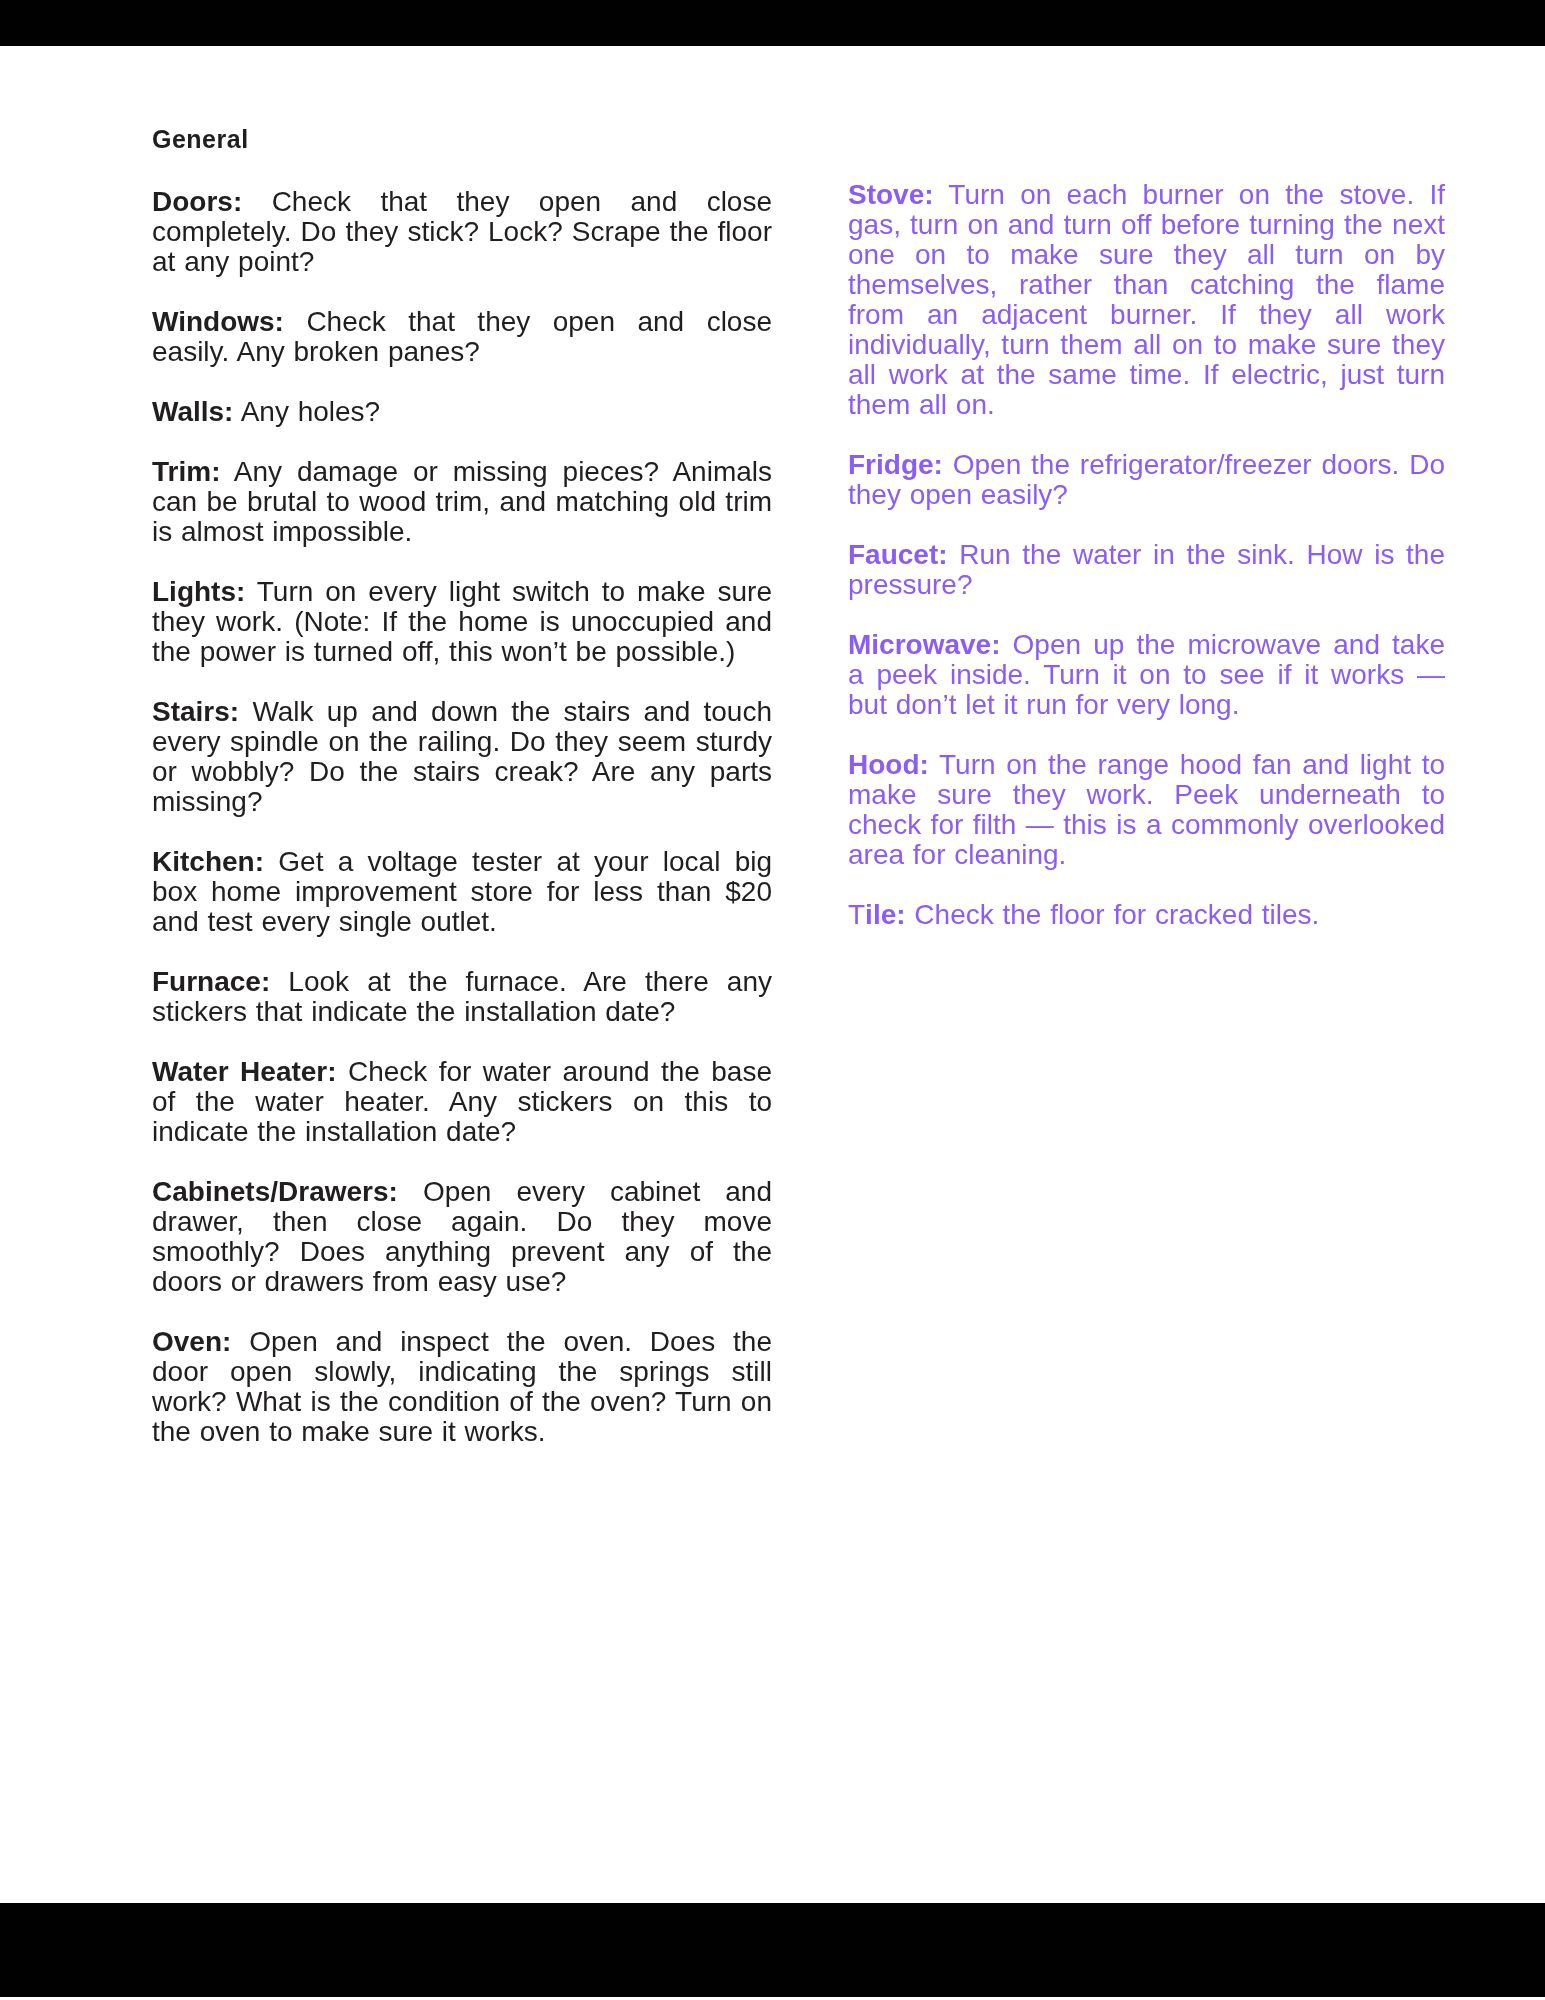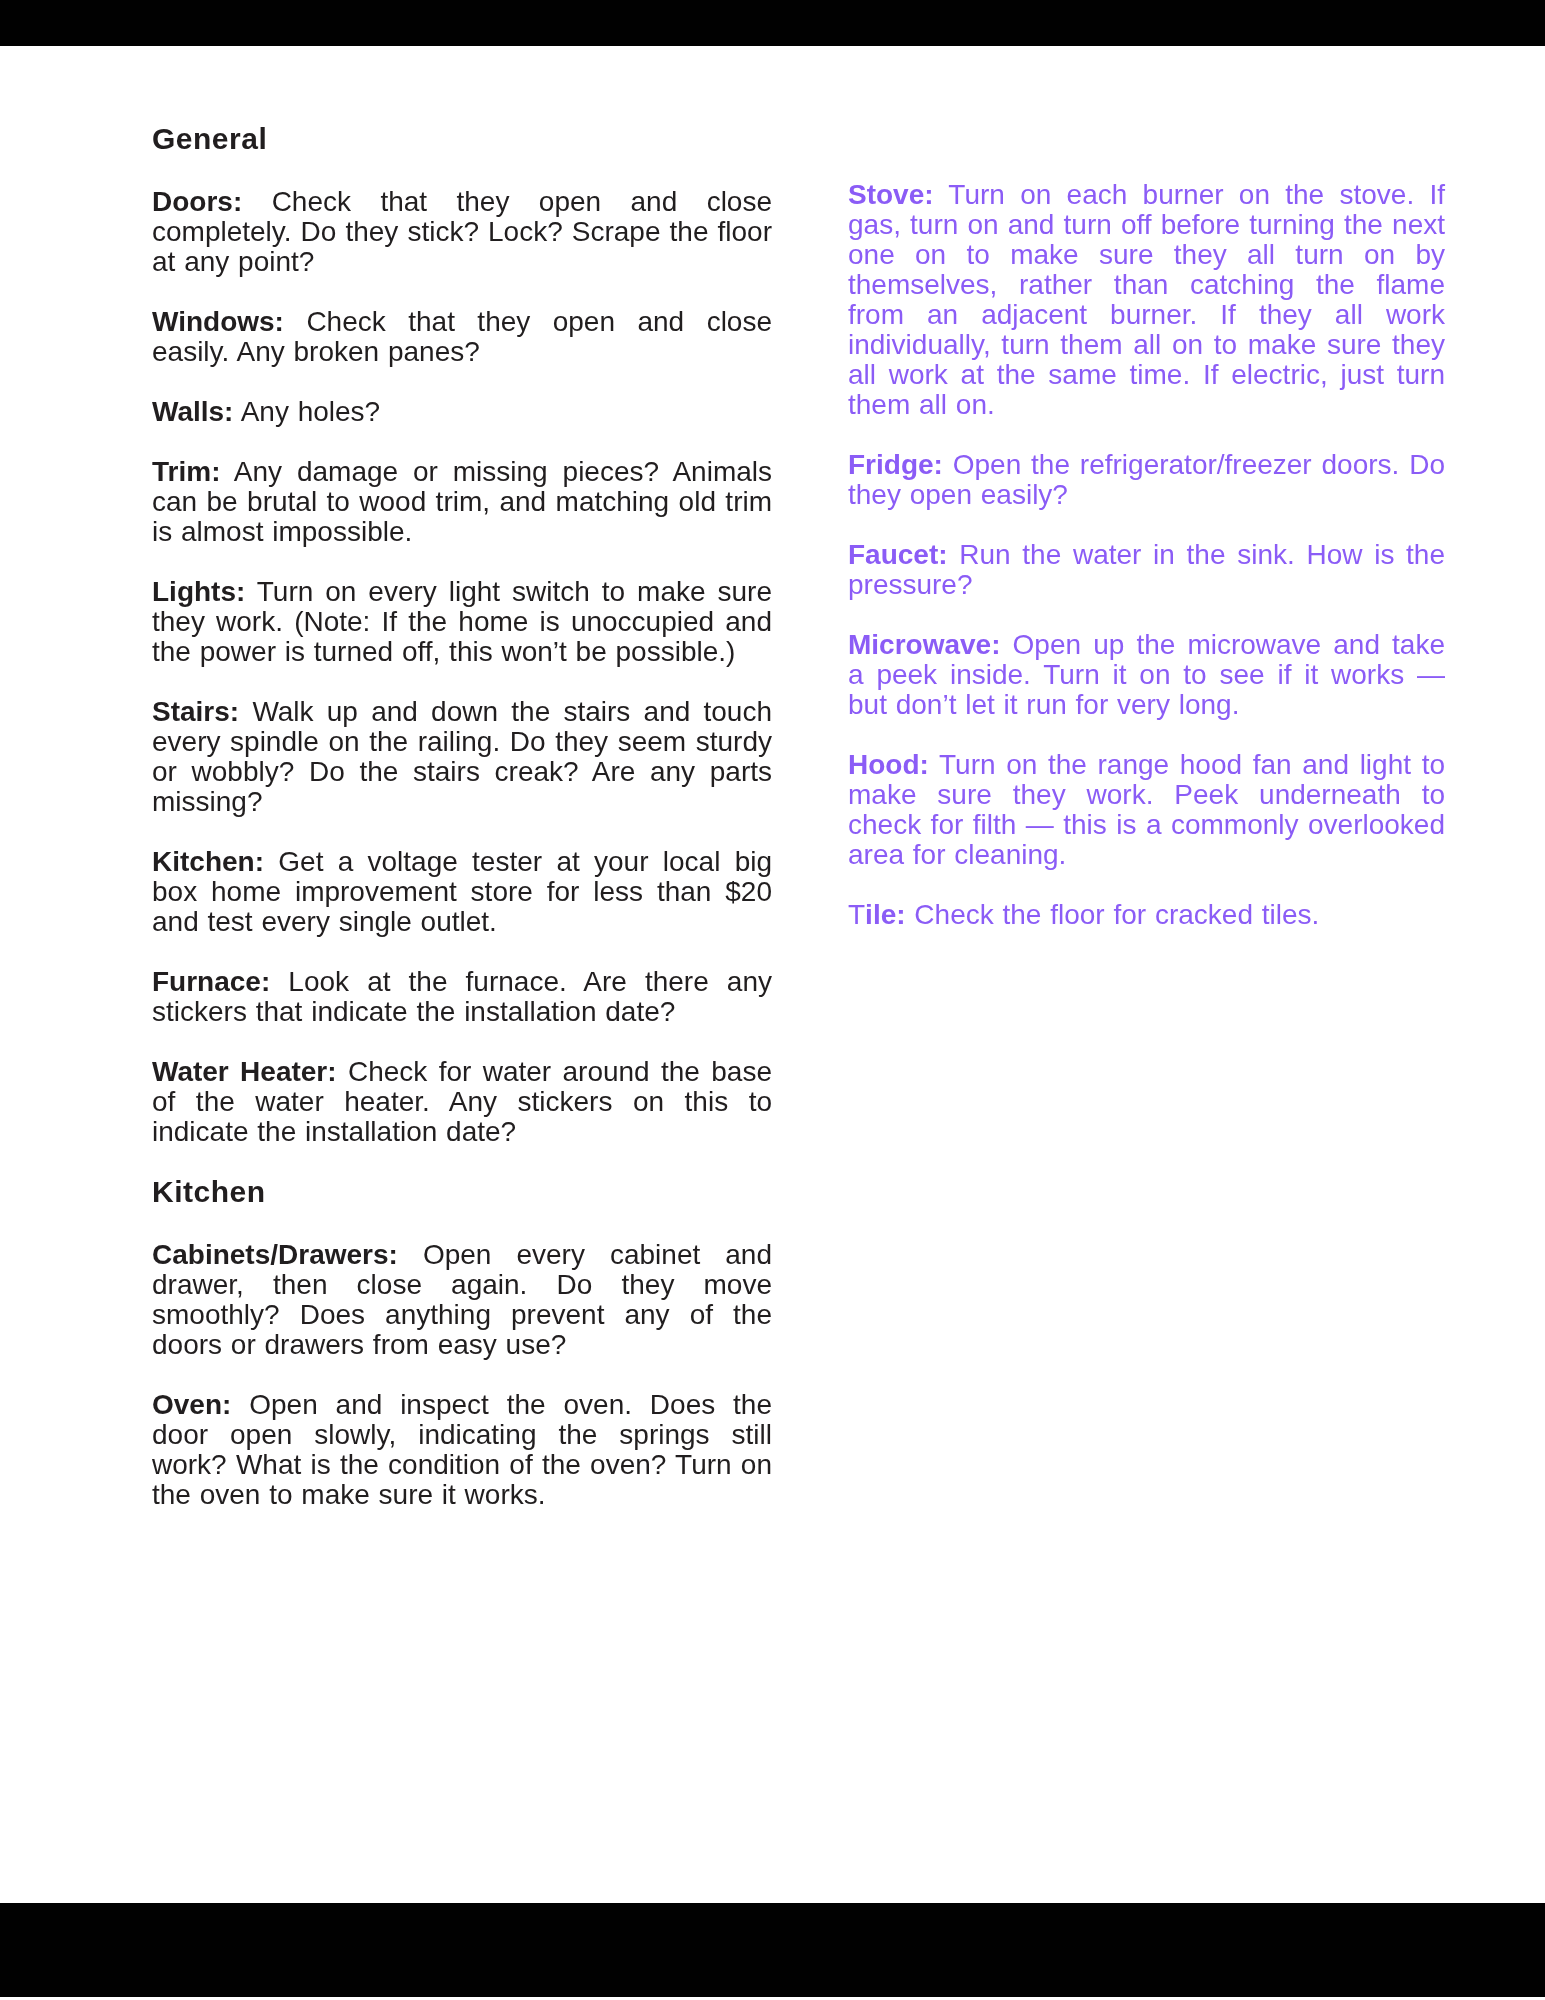"General" .heading { font-size: 30px -> 25px }
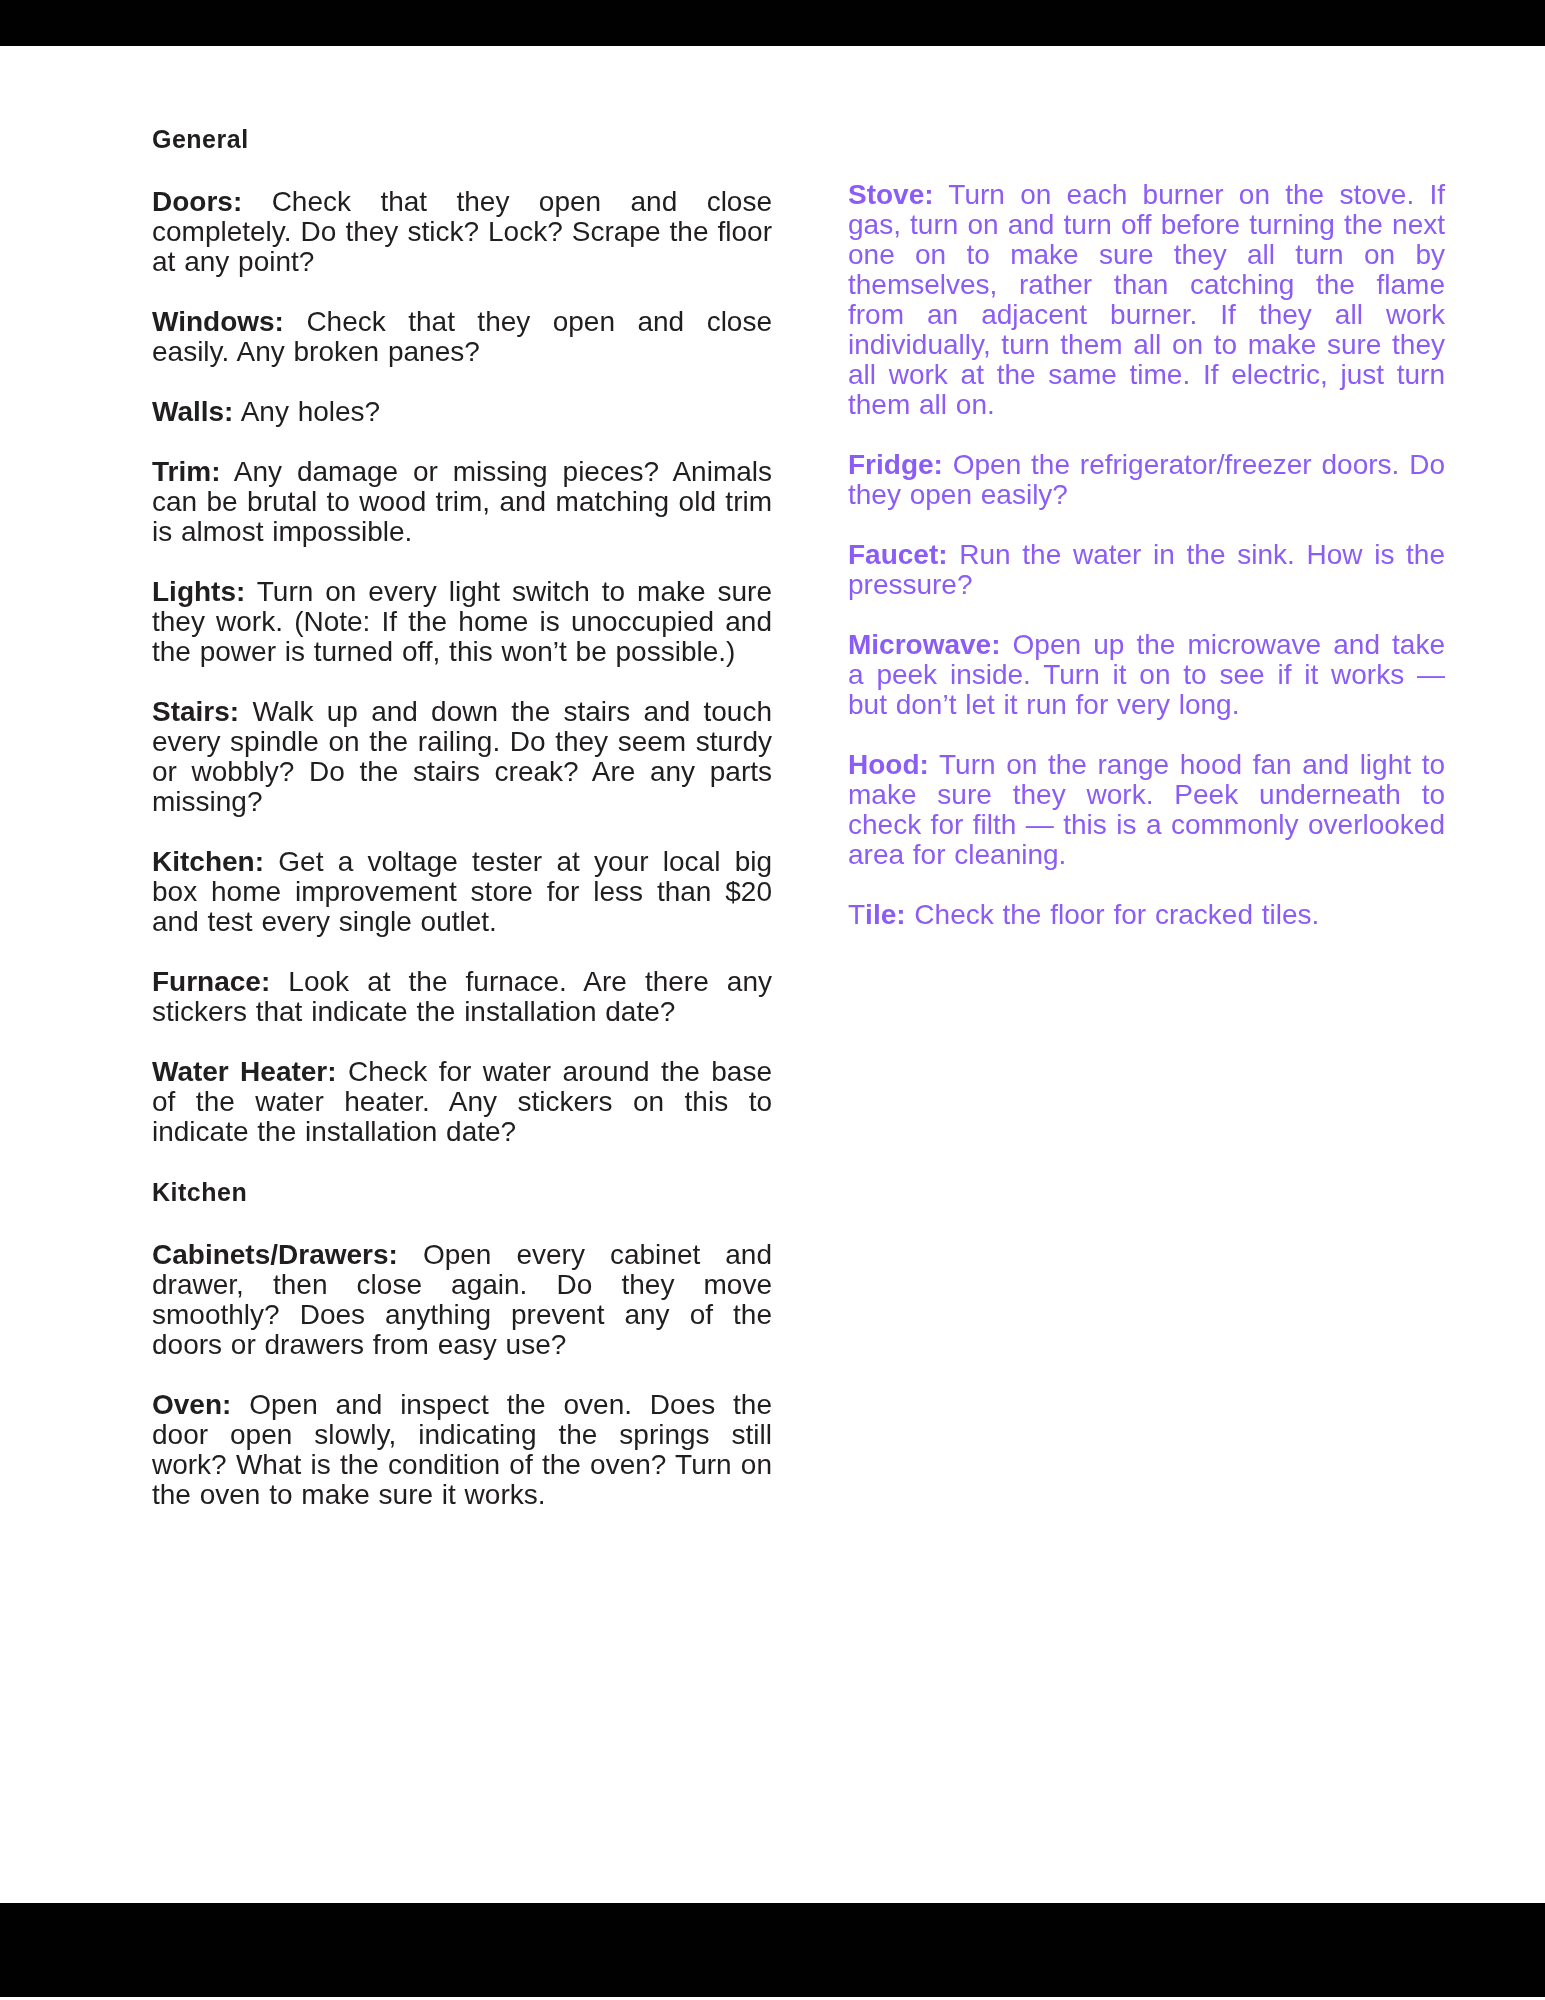"Kitchen" div.heading { html: <div>Kitchen</div> -> none }
